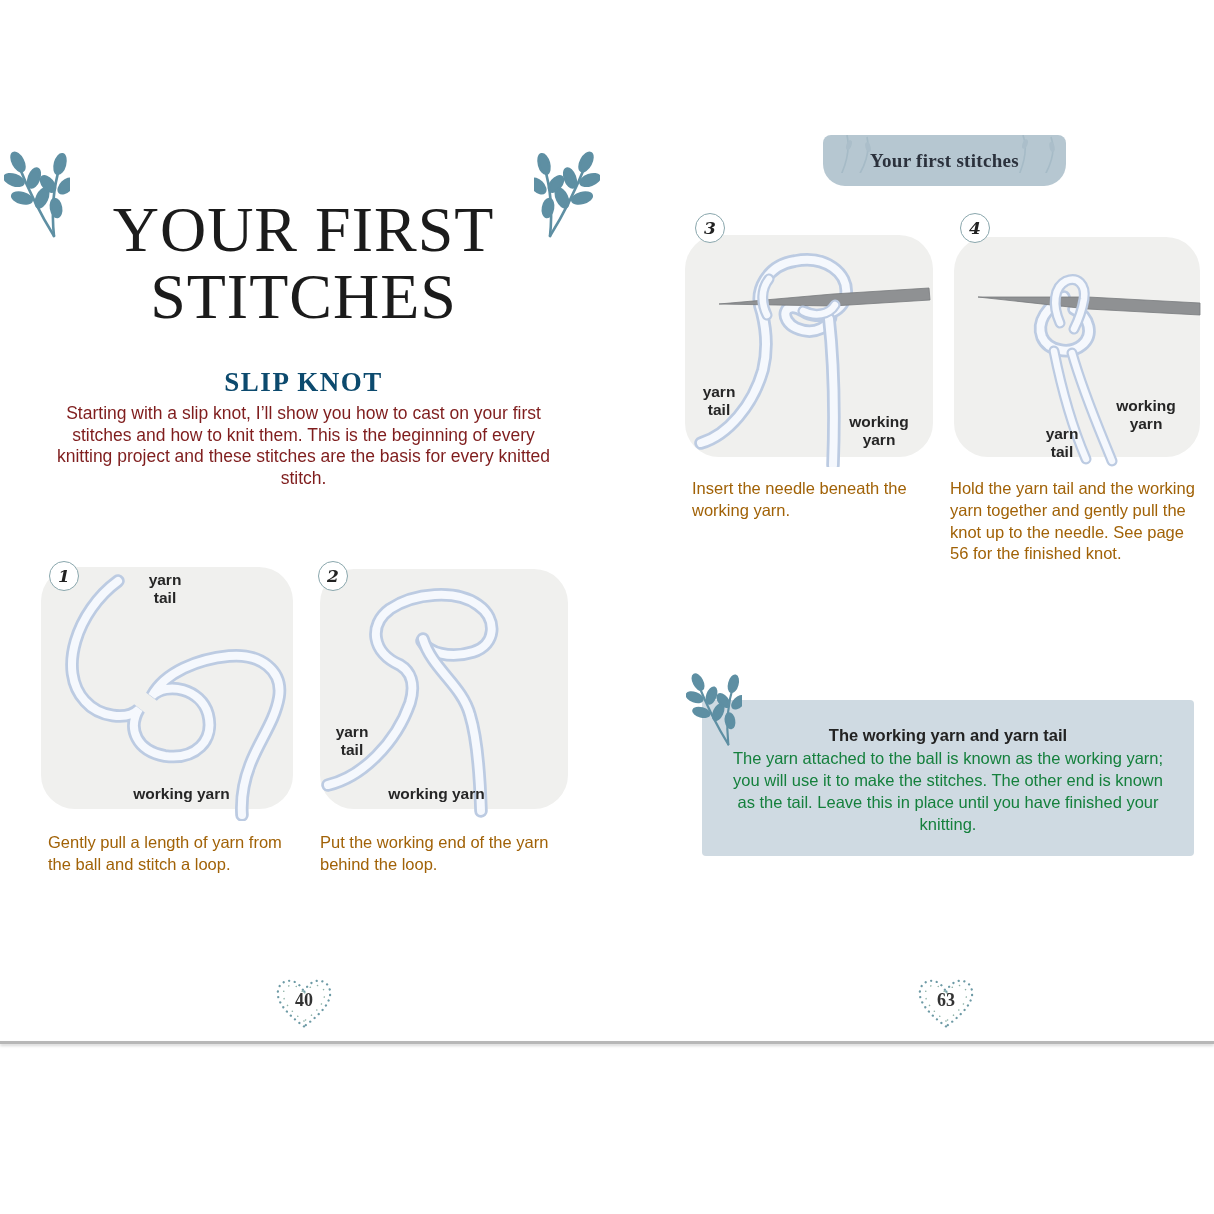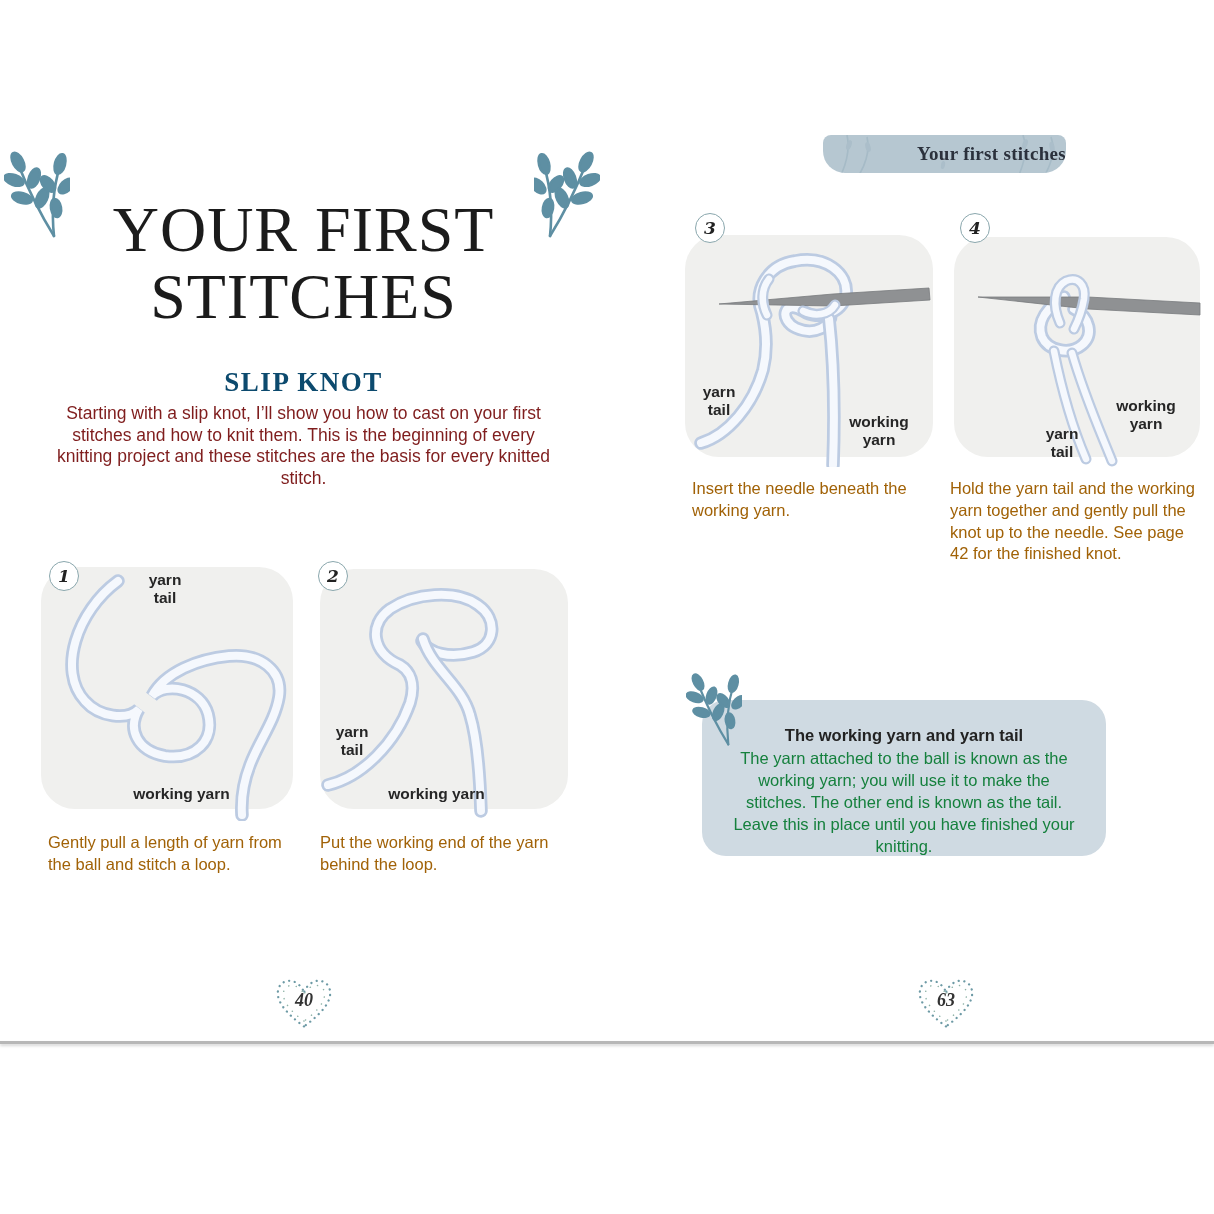"Your first stitches" .header-tab { height: 38px -> 51px; justify-content: flex-end -> center }
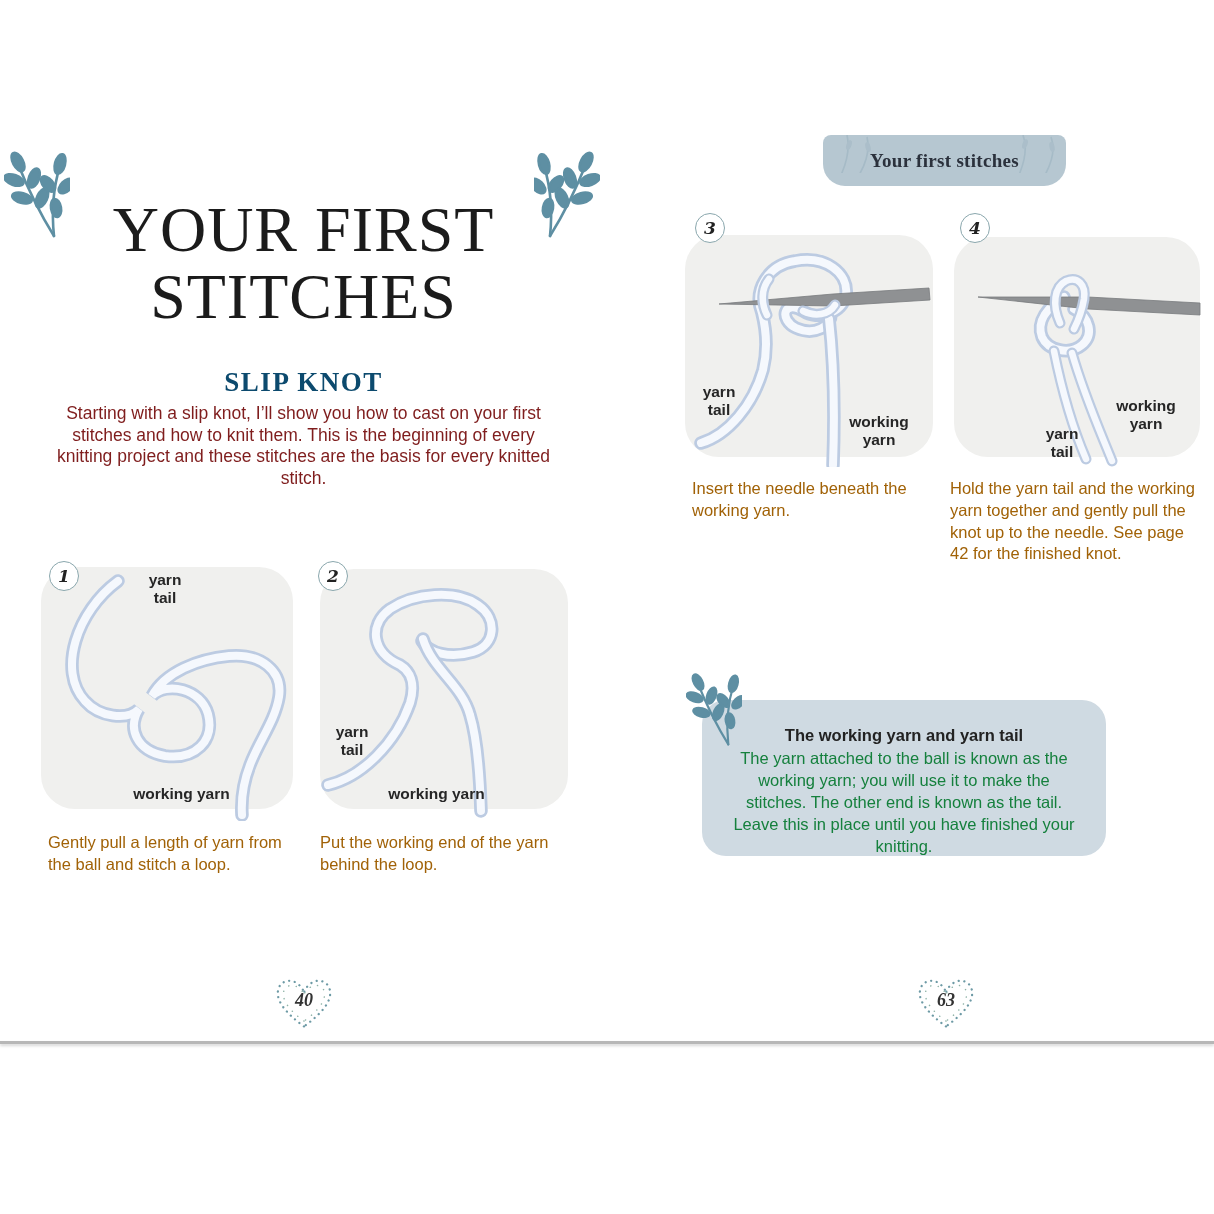"Hold the yarn tail and" p.caption { text: 42 -> 56 }
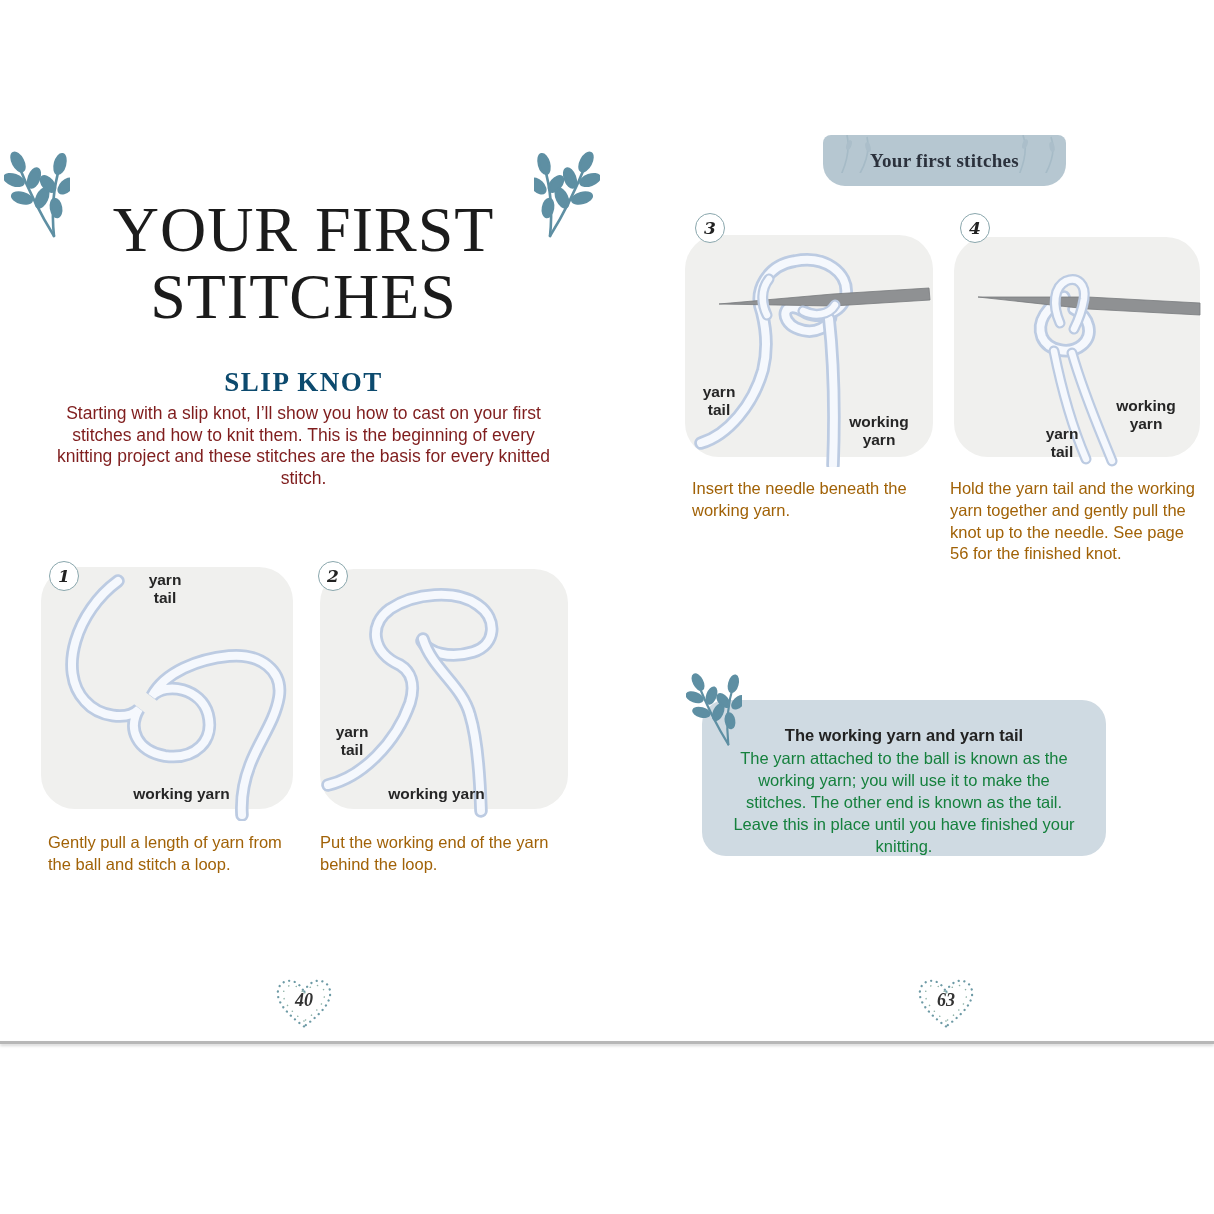"The working yarn and yarn" .info-box { border-radius: 24px -> 4px; width: 404px -> 492px }
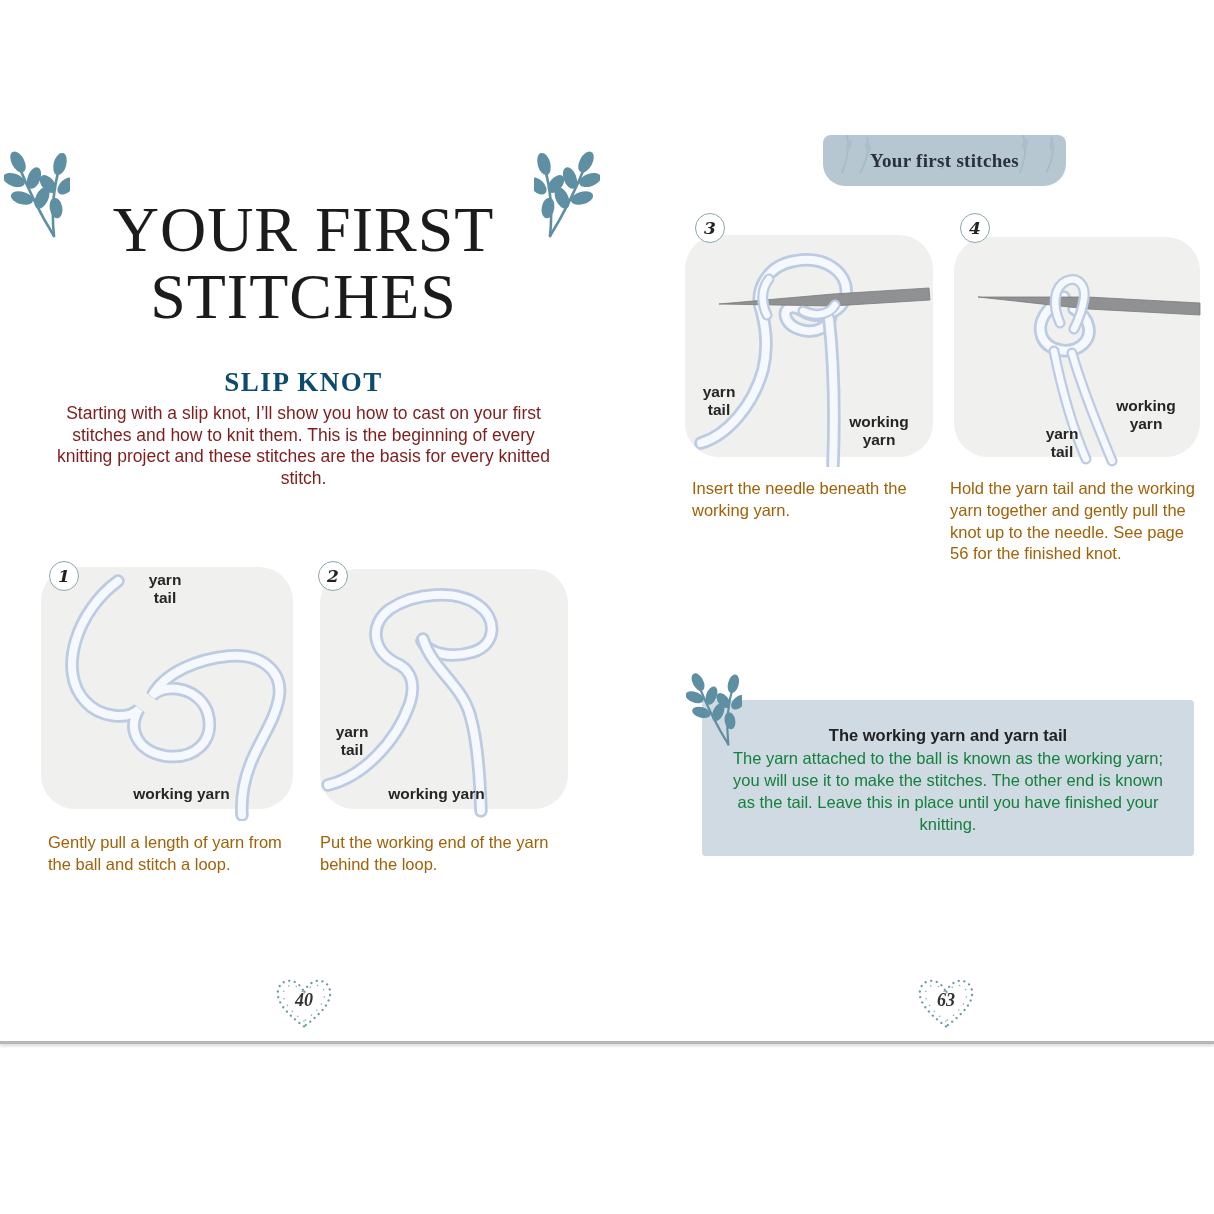"40" .heart-badge { font-style: italic -> none }
